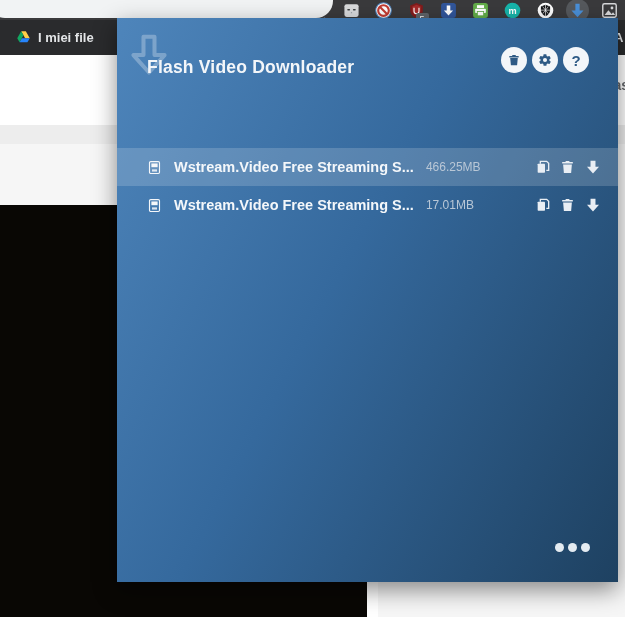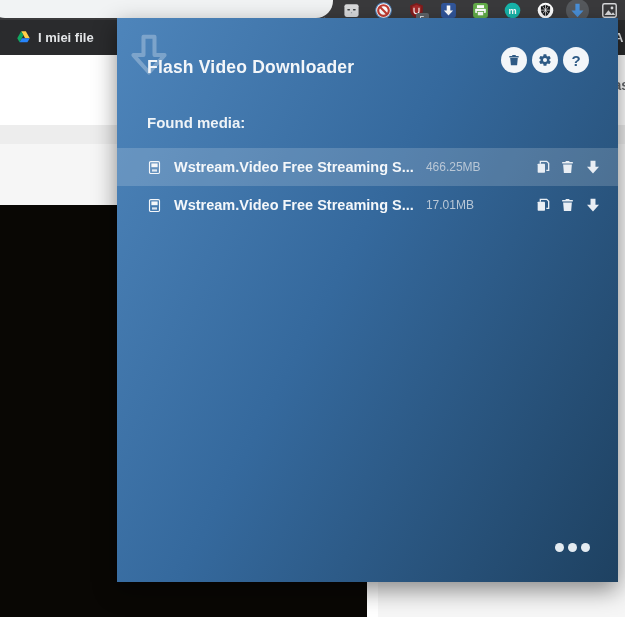"Found media:" div.found-label { html: <div>Found media:</div> -> none }
